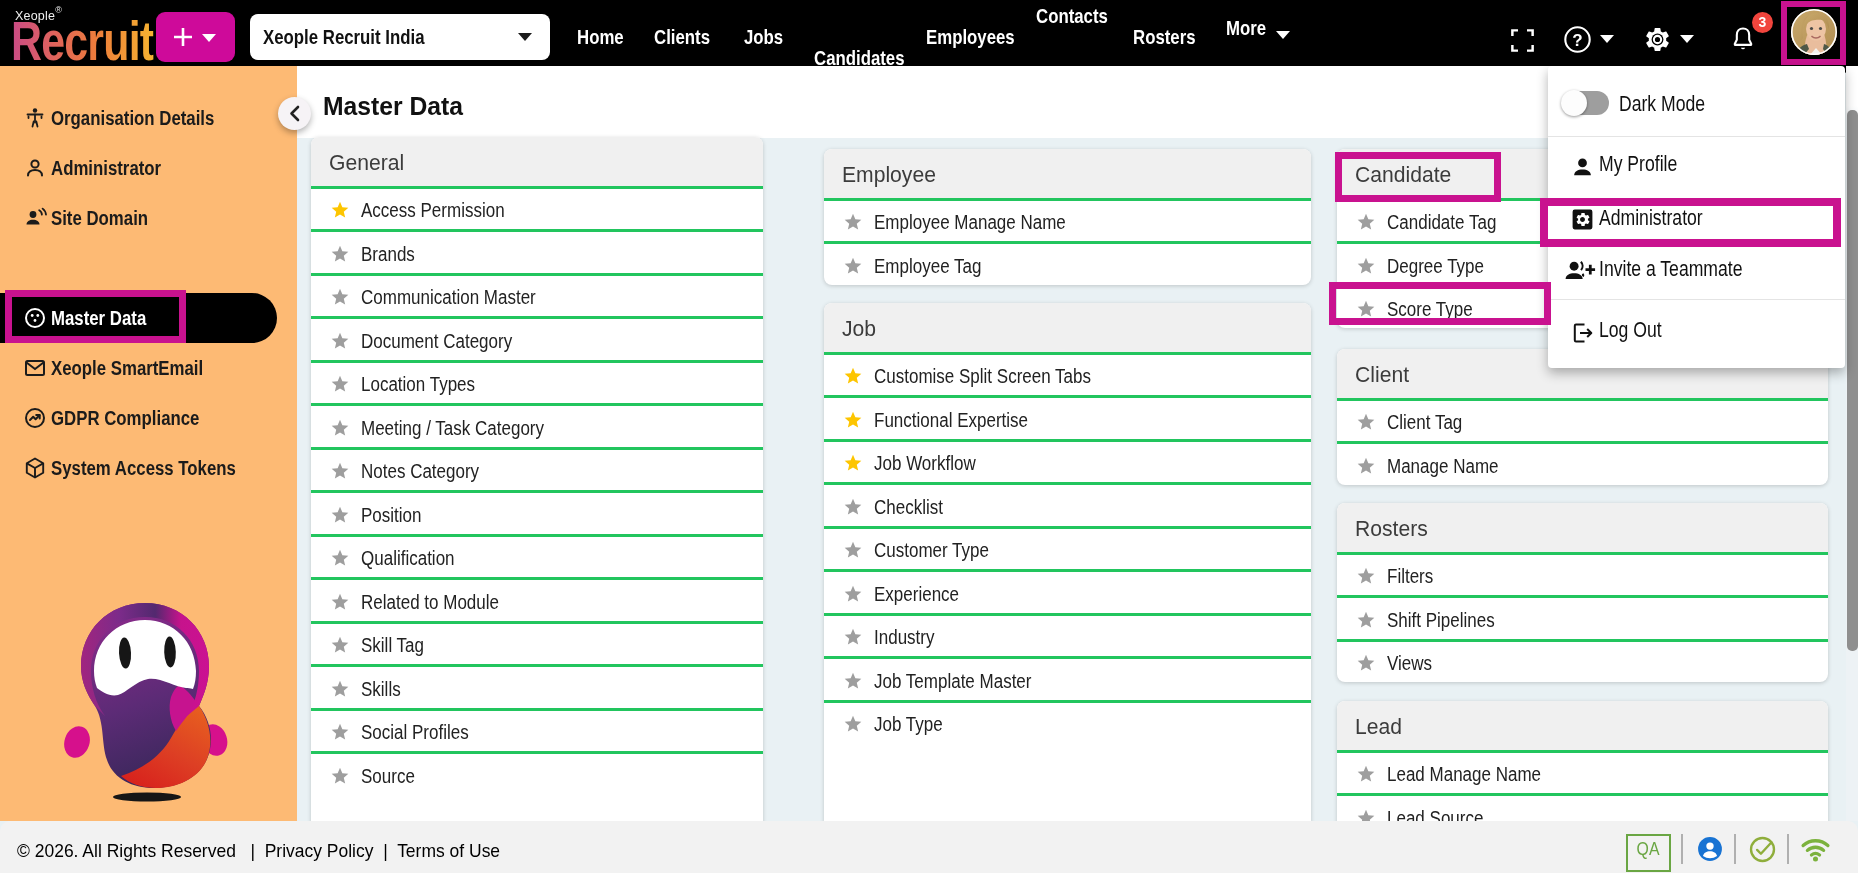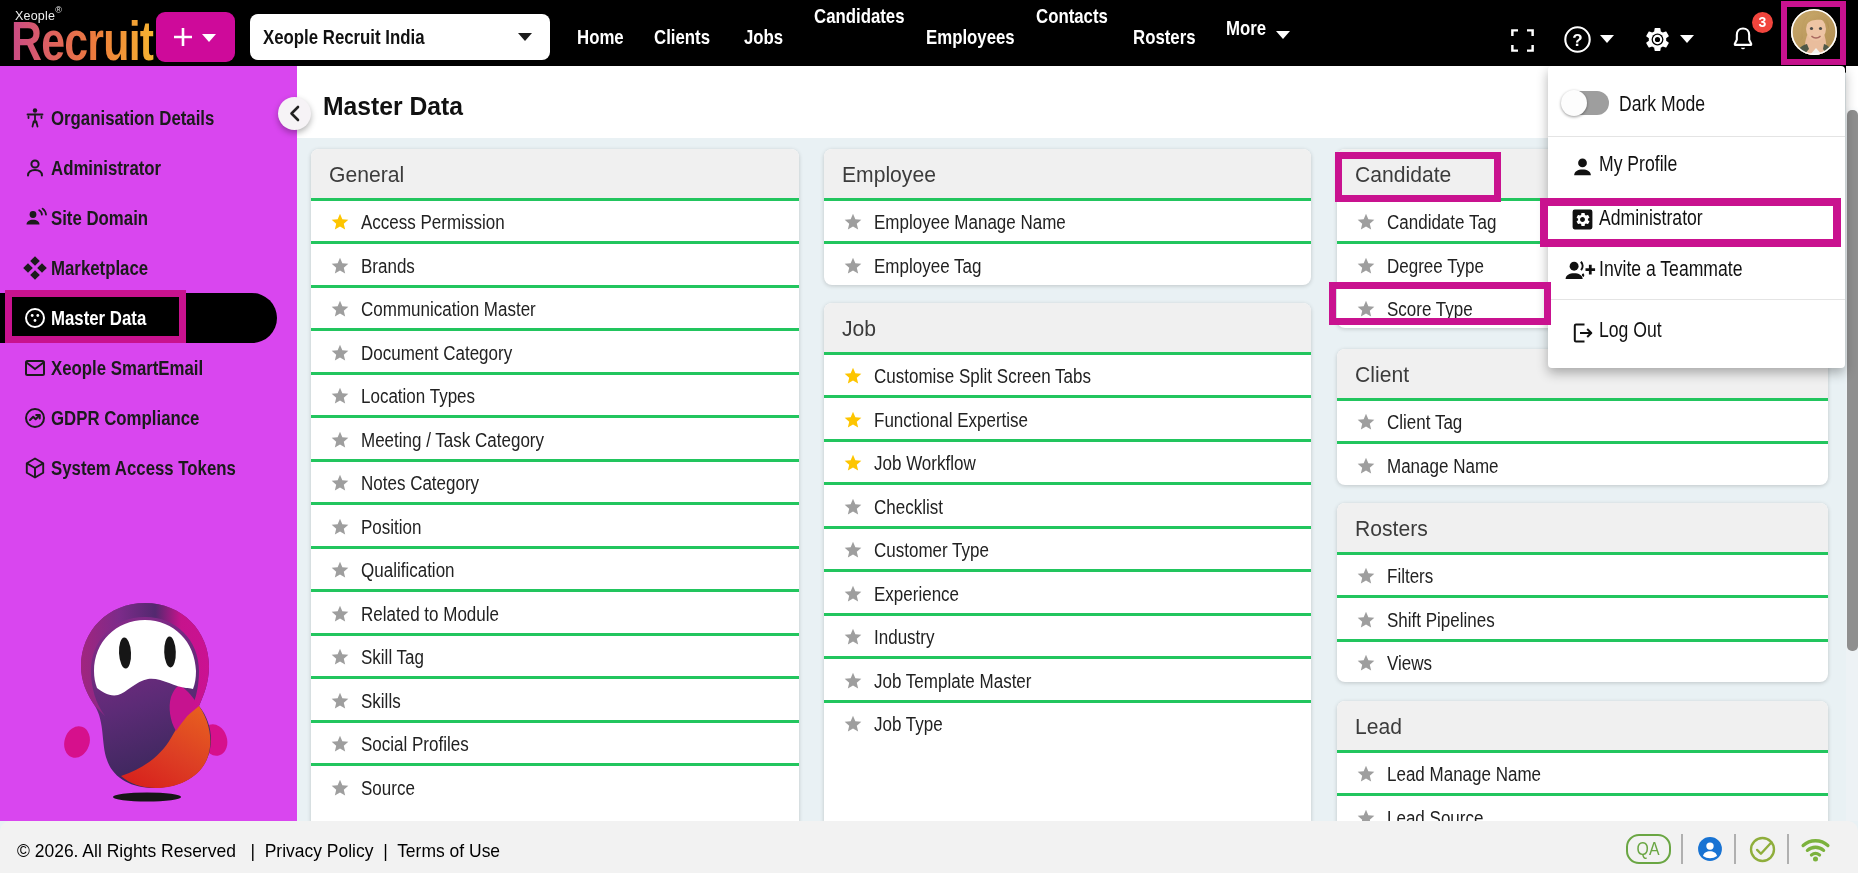"Candidates" div { align-items: flex-start -> flex-end }
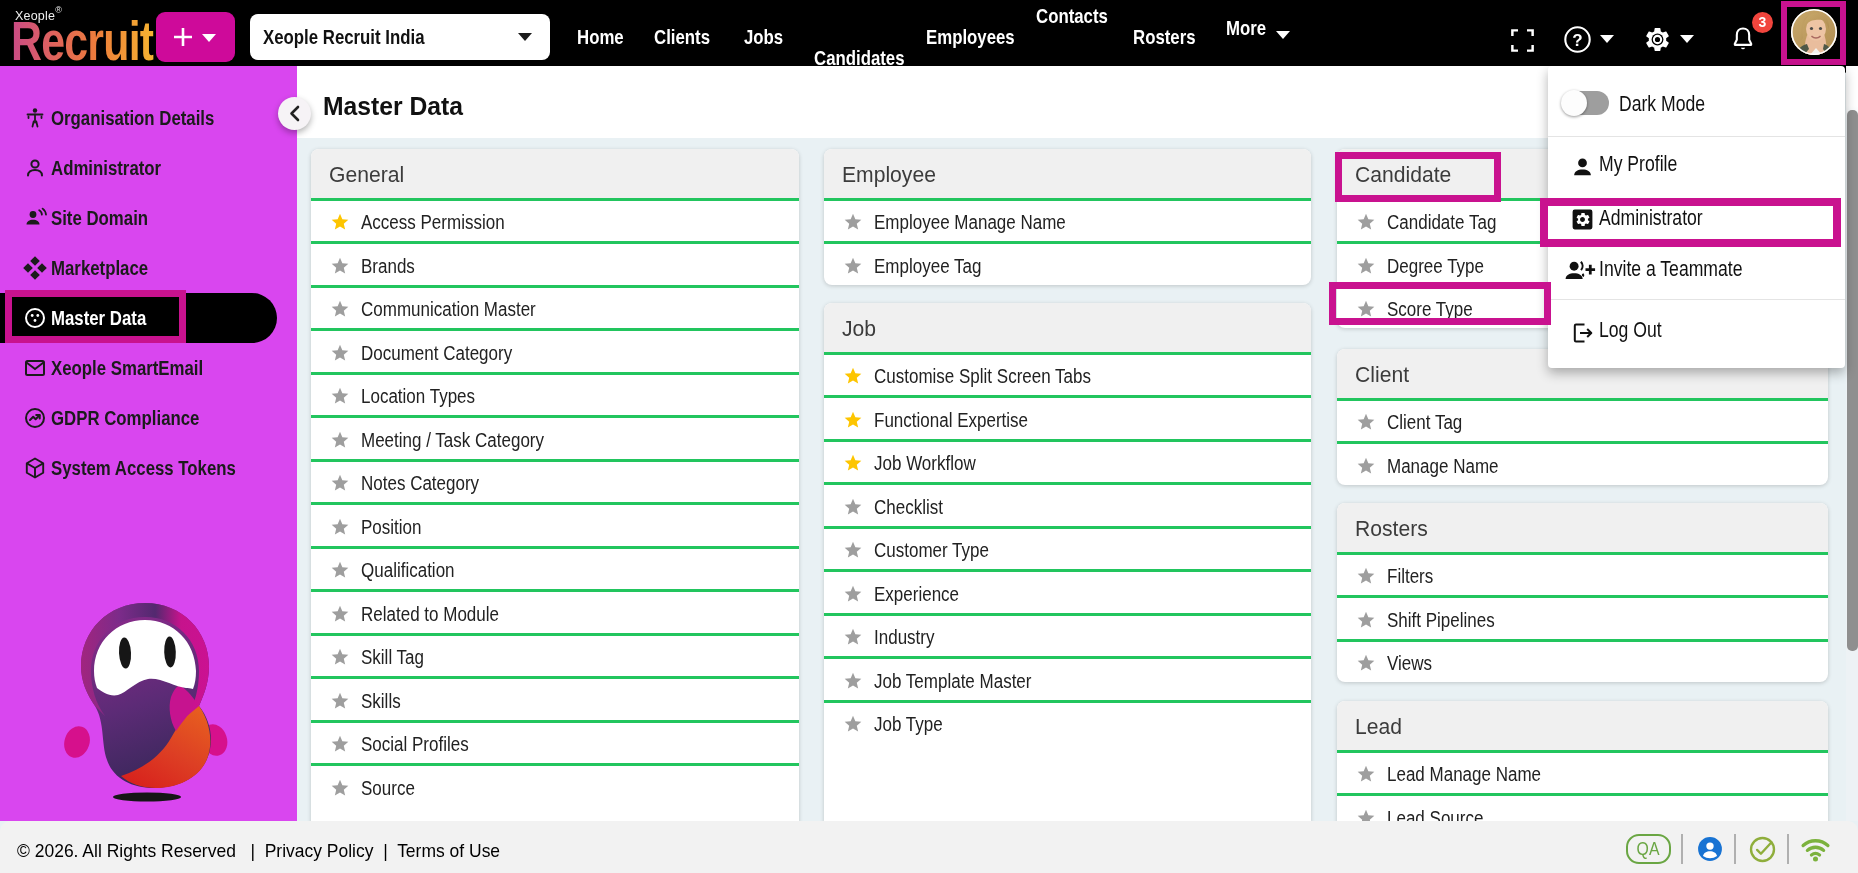"Organisation Details" #sidebar { background: #d946ef -> #fdba74 }
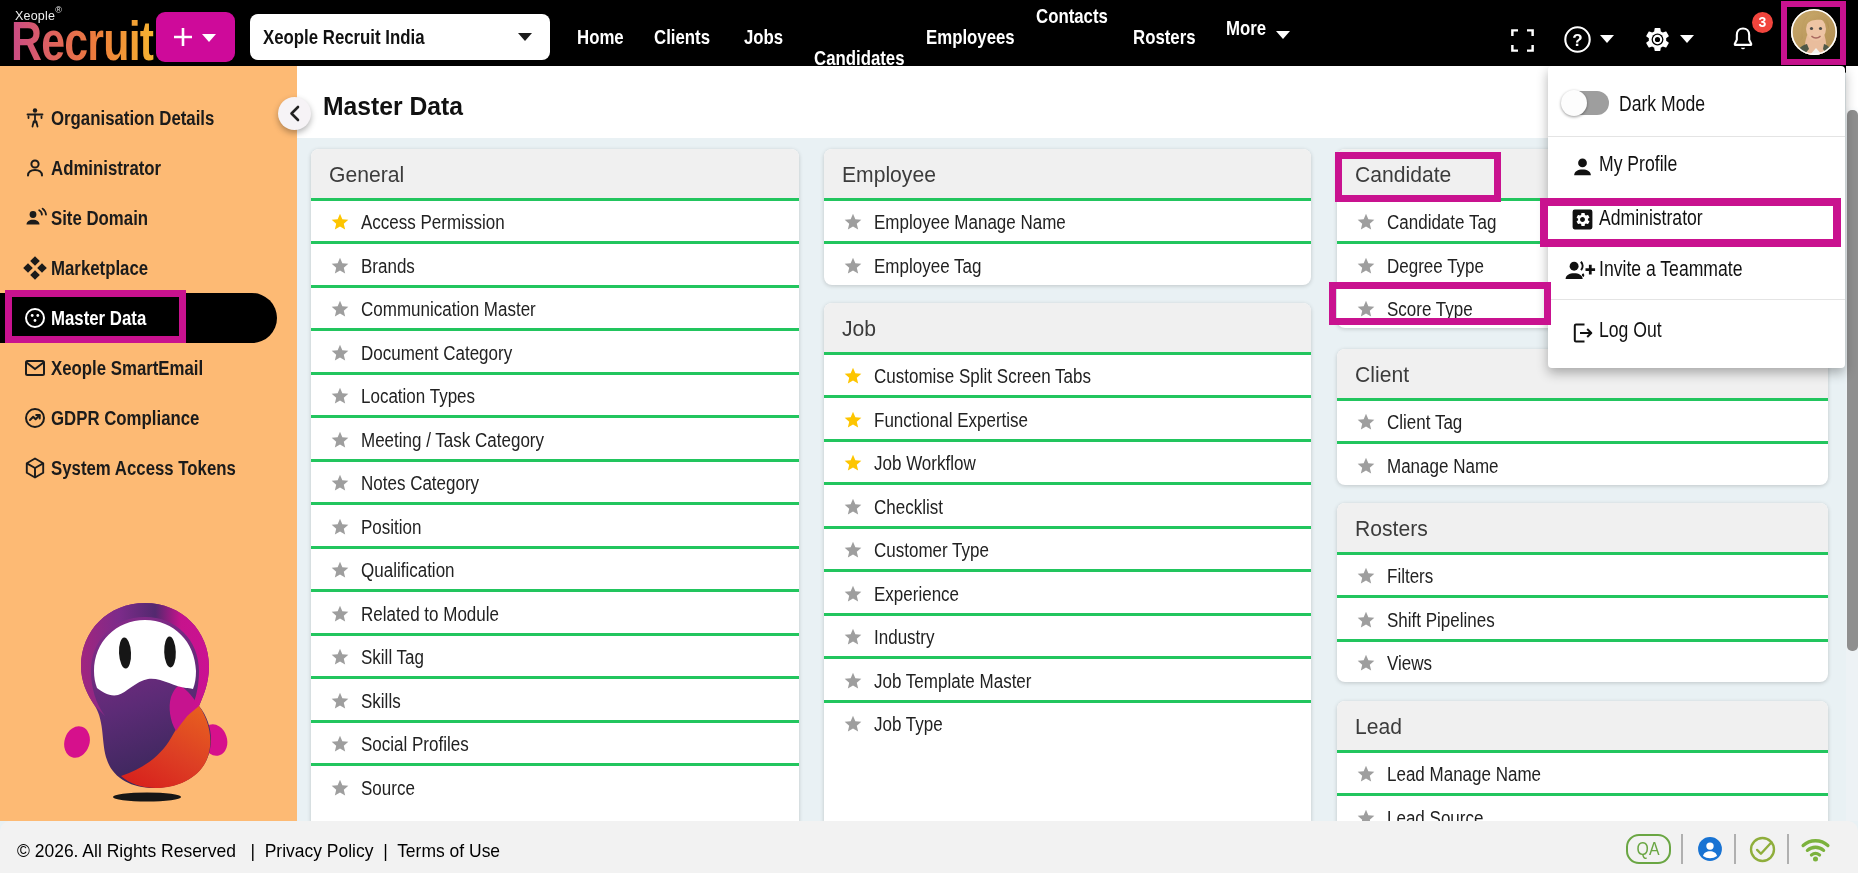"General" div.card { top: 149px -> 137px; width: 488px -> 452px }
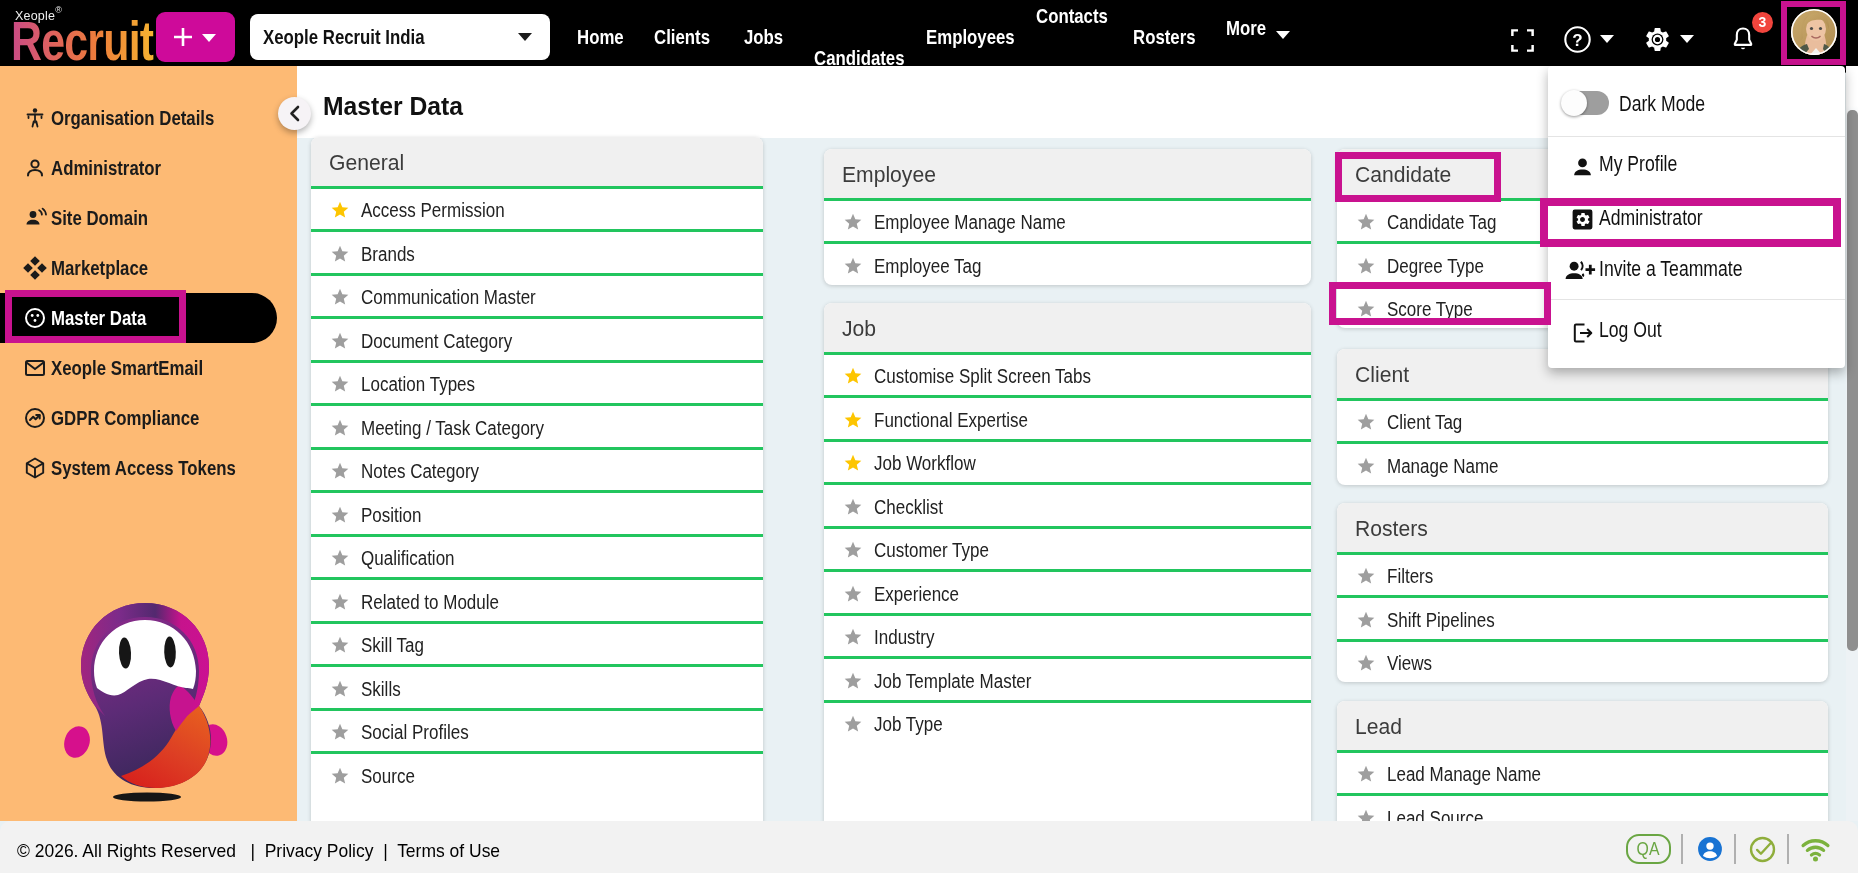"Marketplace" div.sitem { html: <div> <svg> <rect></rect> <rect></rect> <rect></rect> <rect></rect> </svg> <div><span>Marketplace</span></div> </div> -> none }
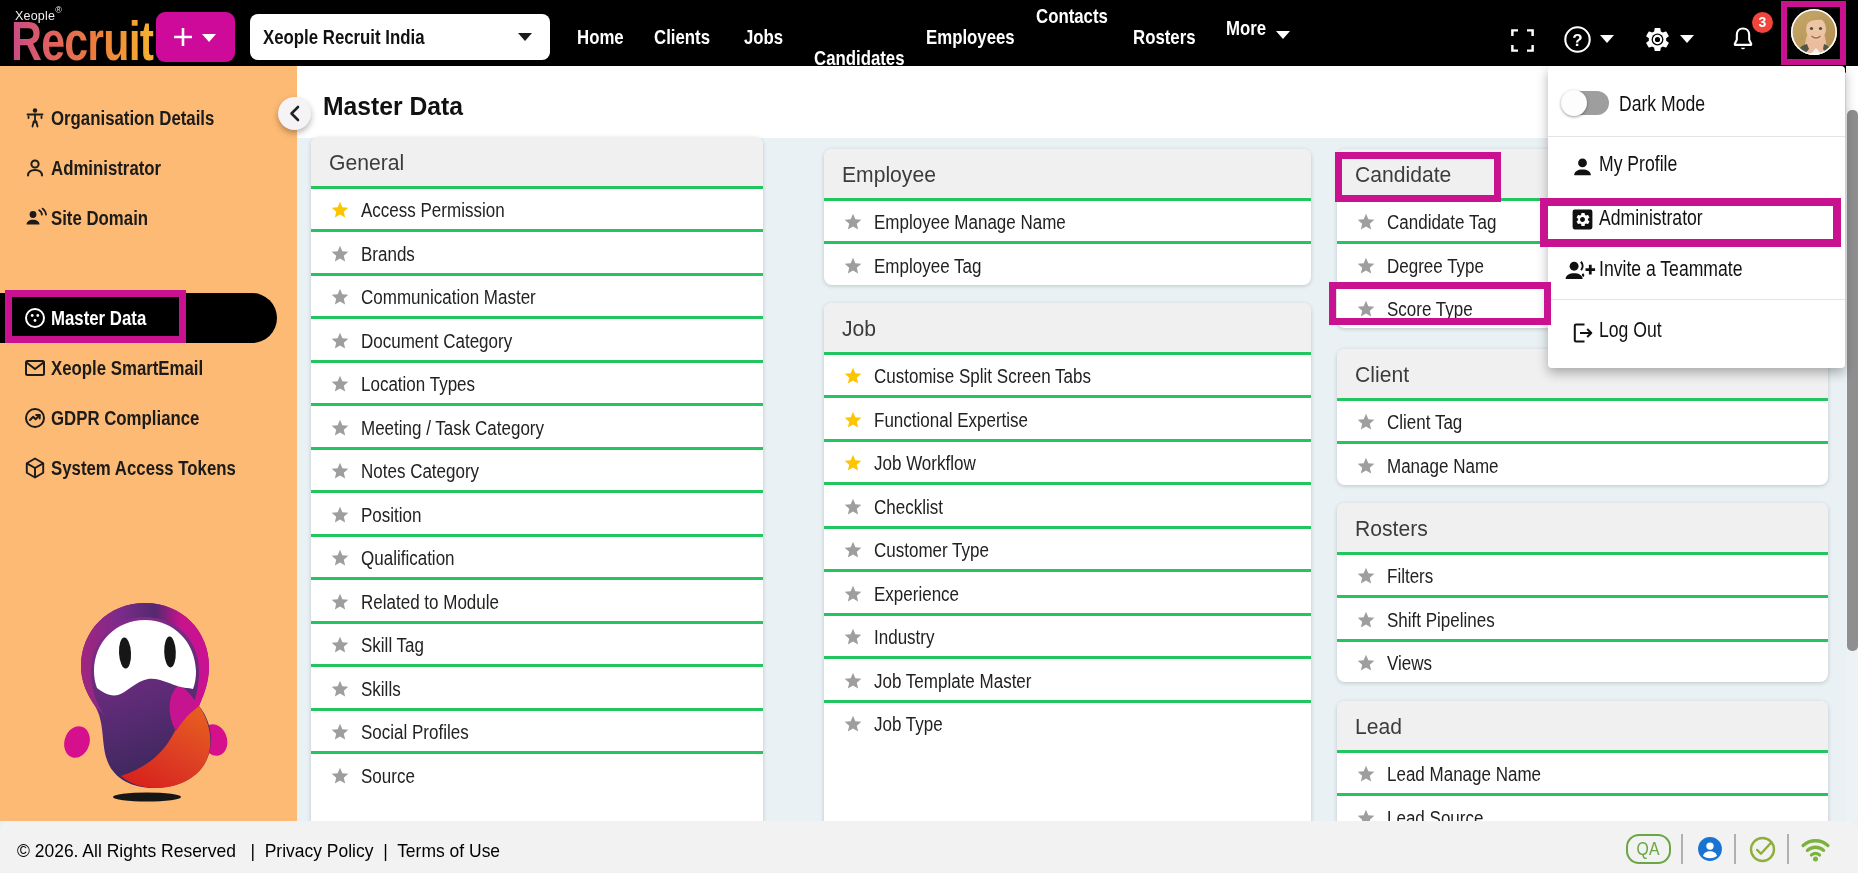"QA" div.abs { border-radius: 13px -> 0; height: 30px -> 38px }
